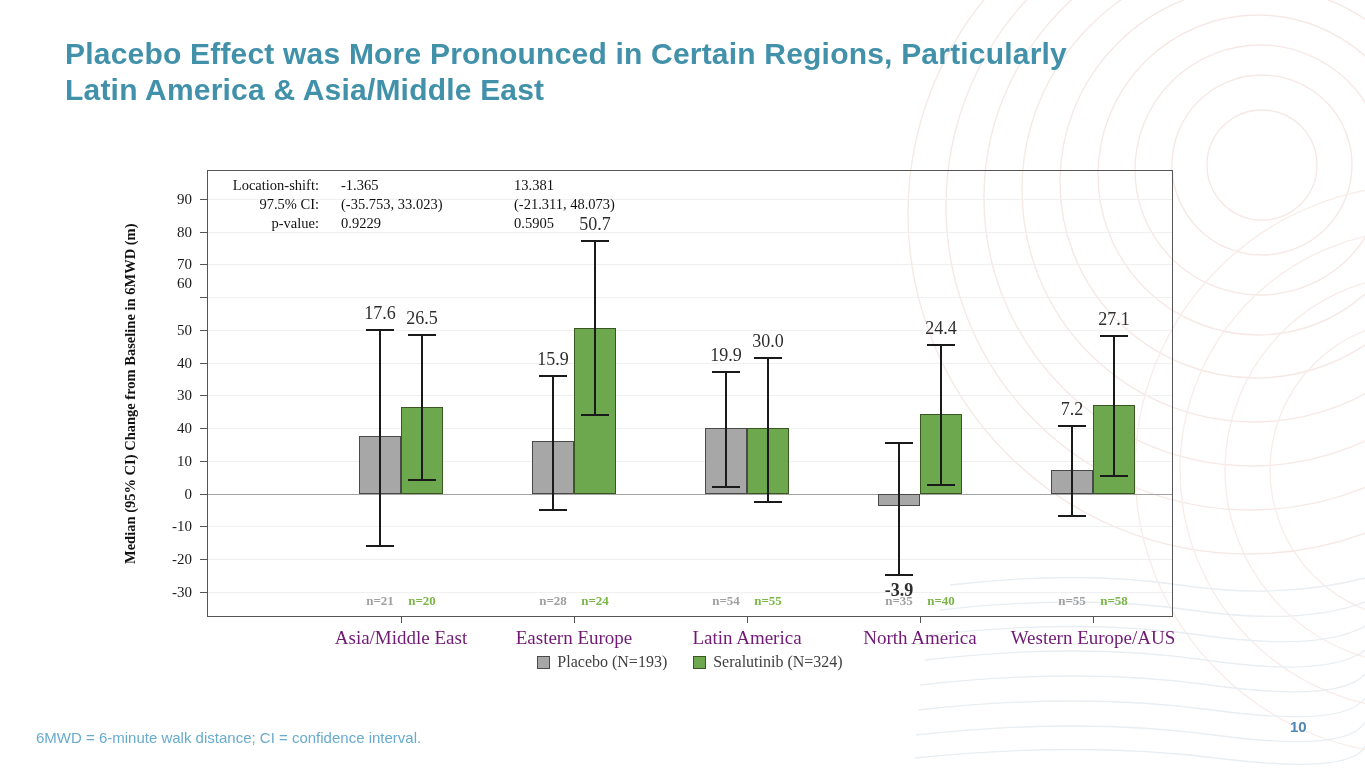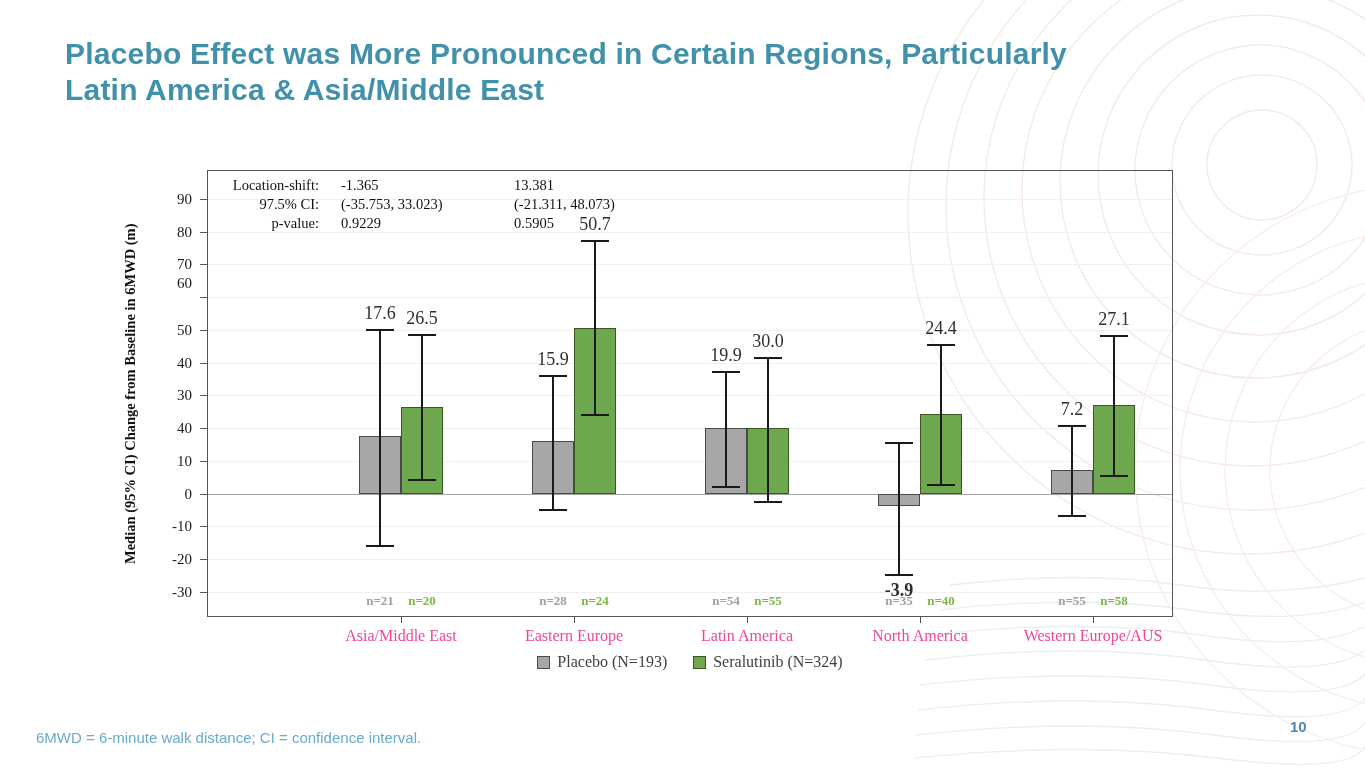"Asia/Middle East" .xlabel { color: #ec4899 -> #701a75; font-size: 16px -> 19px }
